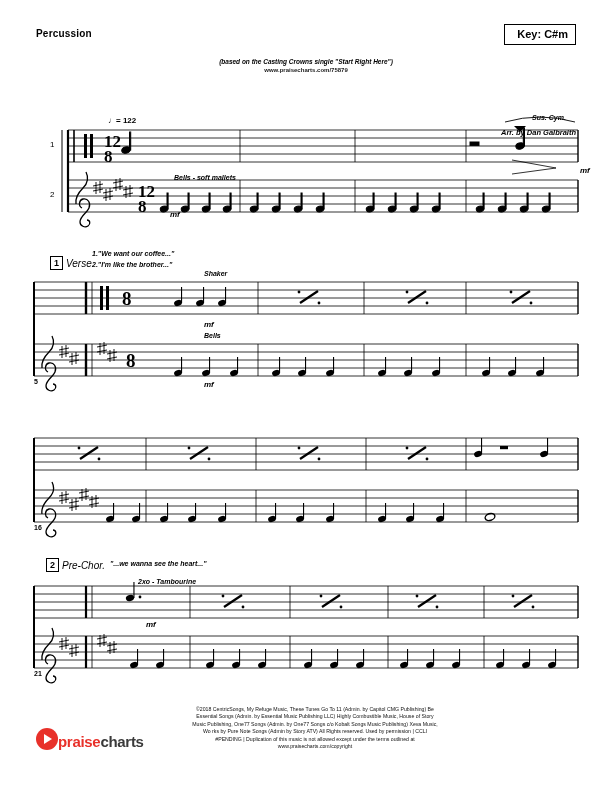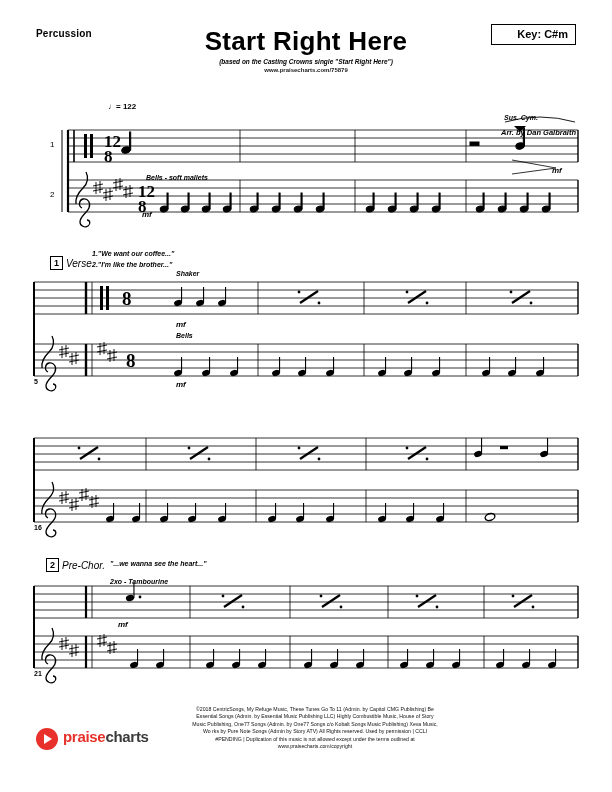"Start Right Here" div.song-title { html: <div>Start Right Here</div> -> none }
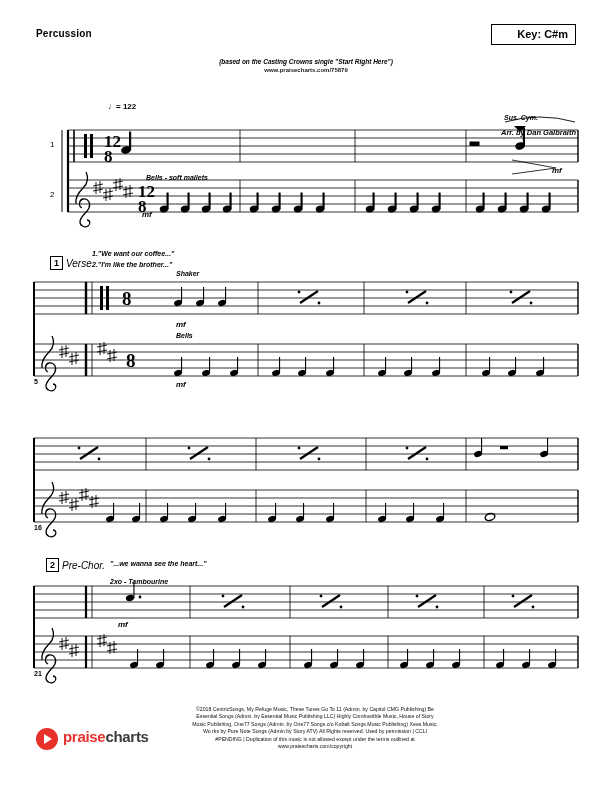"Key: C#m" .key-box { padding: 3px 7px 4px 25px -> 3px 7px 4px 12px }
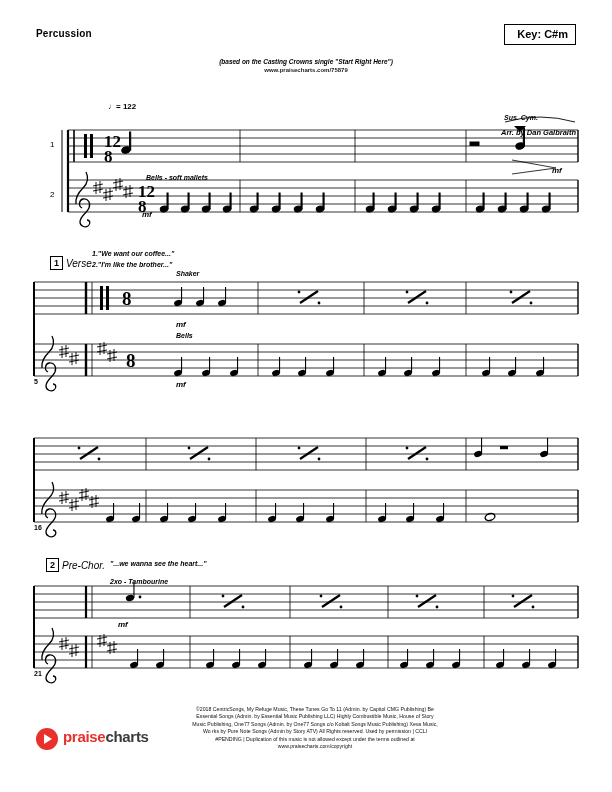"♩= 122" div.tempo { top: 102px -> 116px }
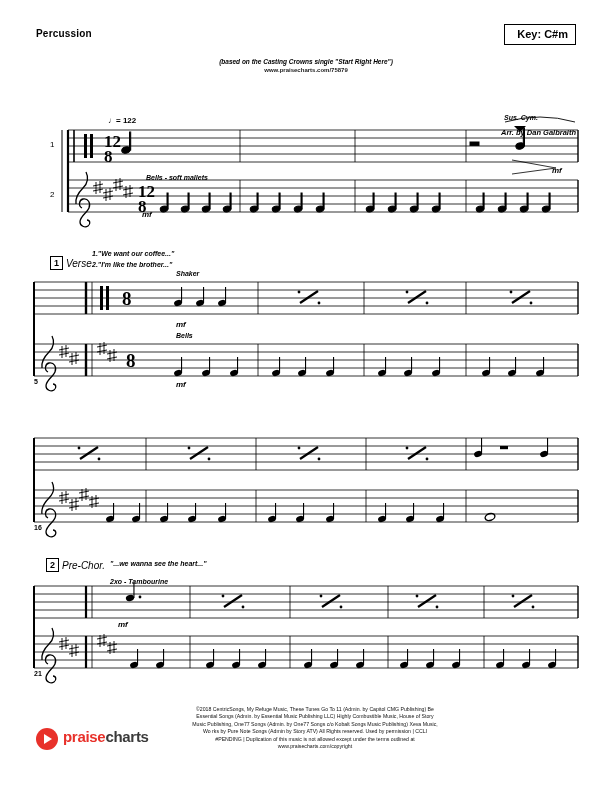"mf" .txt { margin-left: none -> 28px }
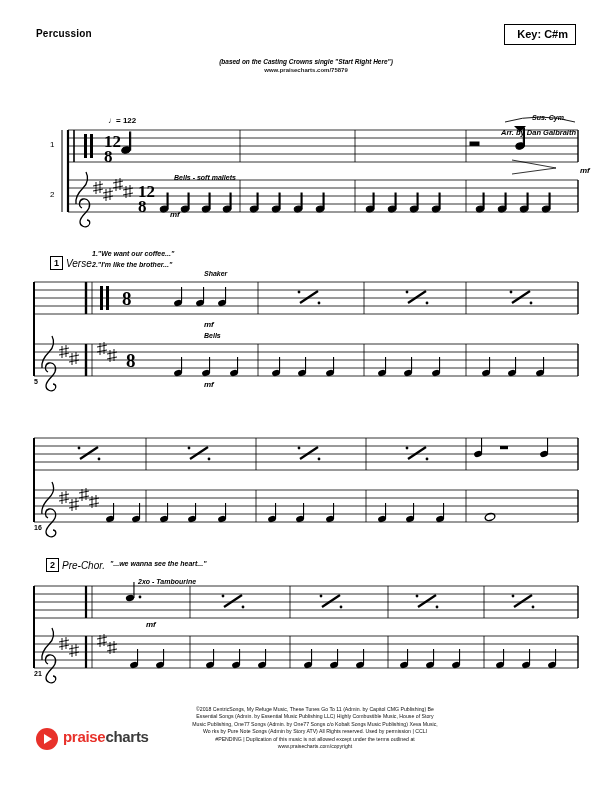"praisecharts" .pc-logo { align-items: flex-start -> flex-end; gap: 5px -> none }
